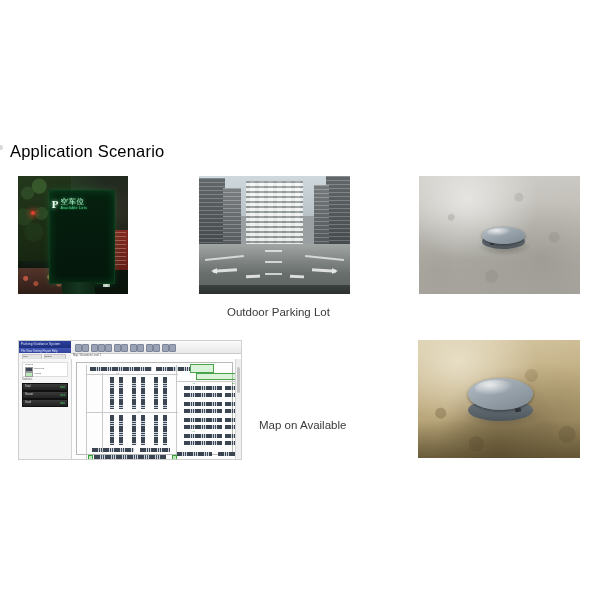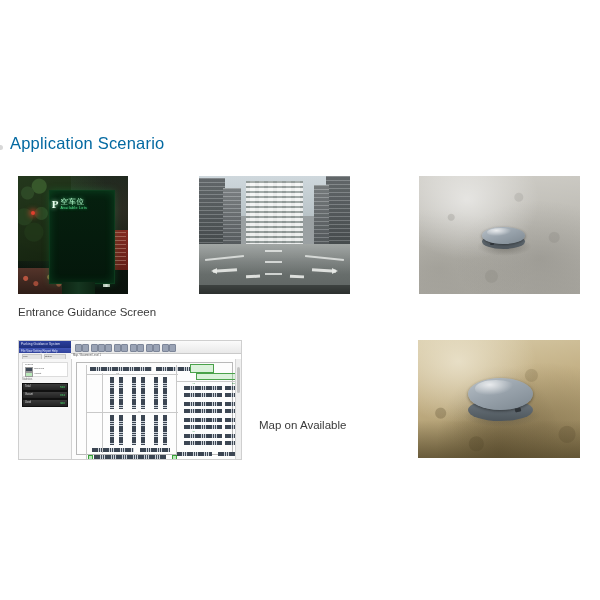"Application Scenario" .section-title { color: #0369a1 -> #000000; top: 132px -> 140px }
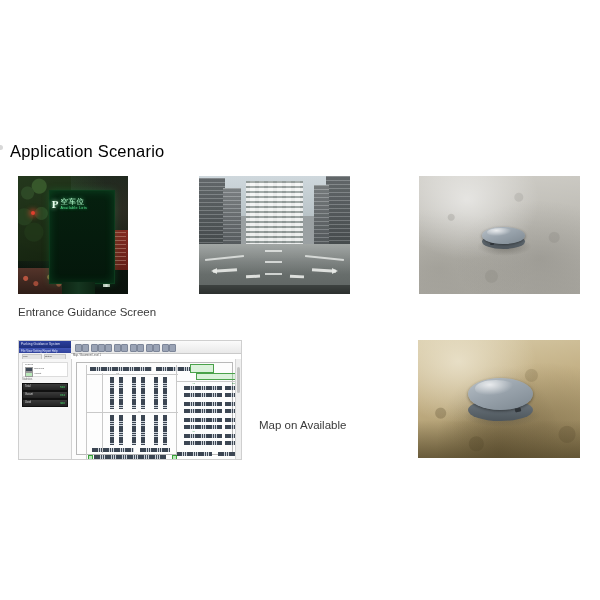"Entrance Guidance Screen" div.caption { html: <div>Entrance Guidance Screen</div> -> none }
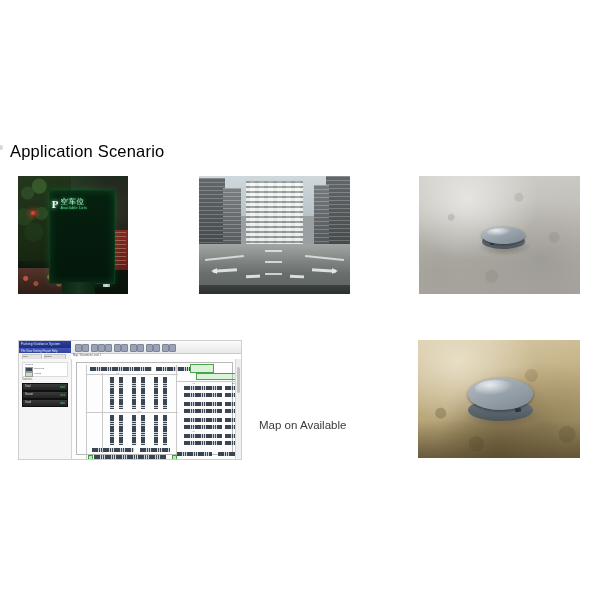"Outdoor Parking Lot" div.caption { html: none -> <div>Outdoor Parking Lot</div> }
